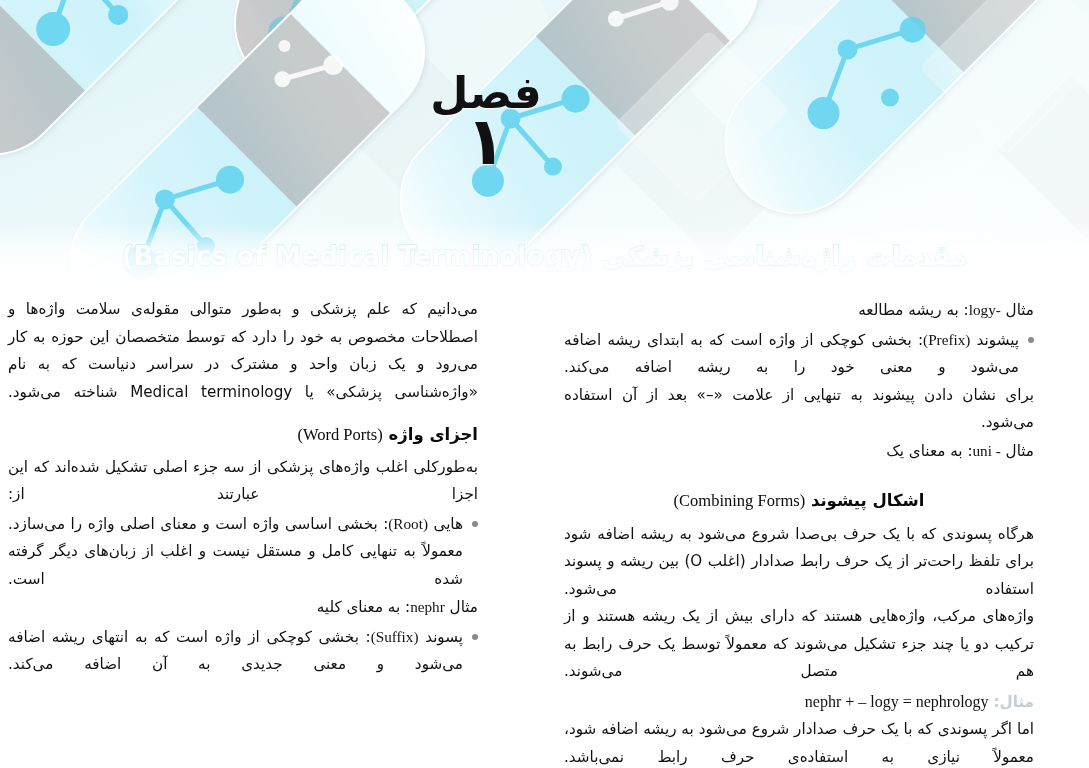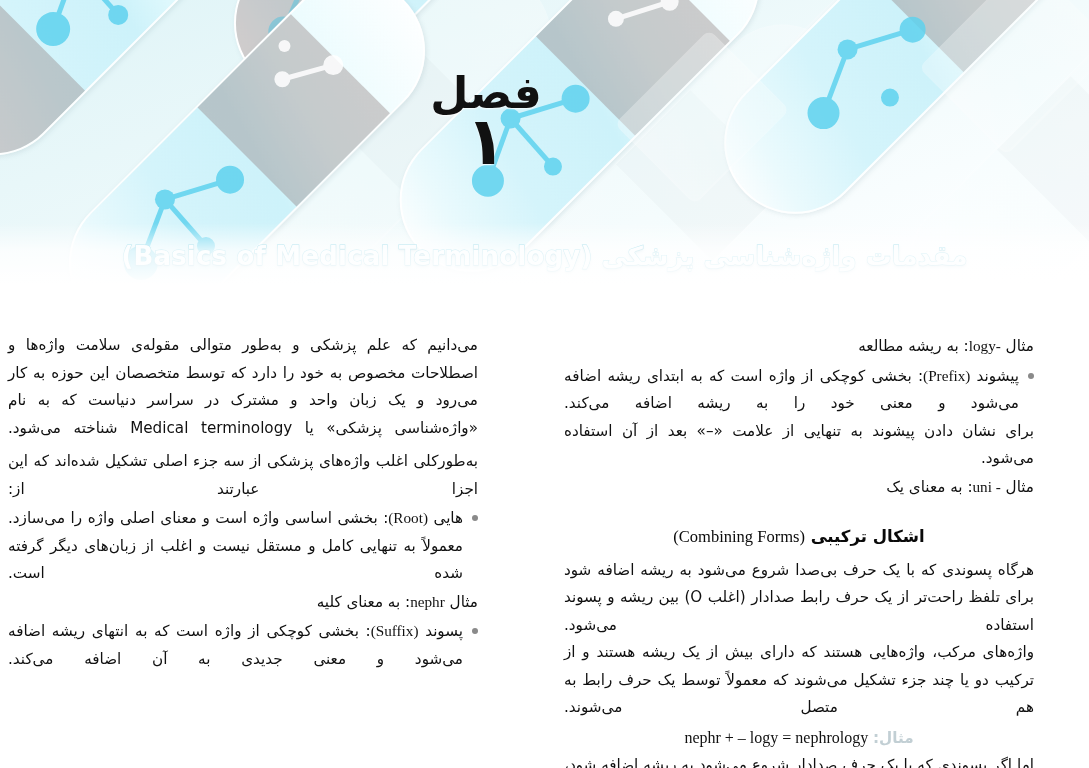"می‌دانیم که علم پزشکی و" .columns { margin-top: 36px -> none }
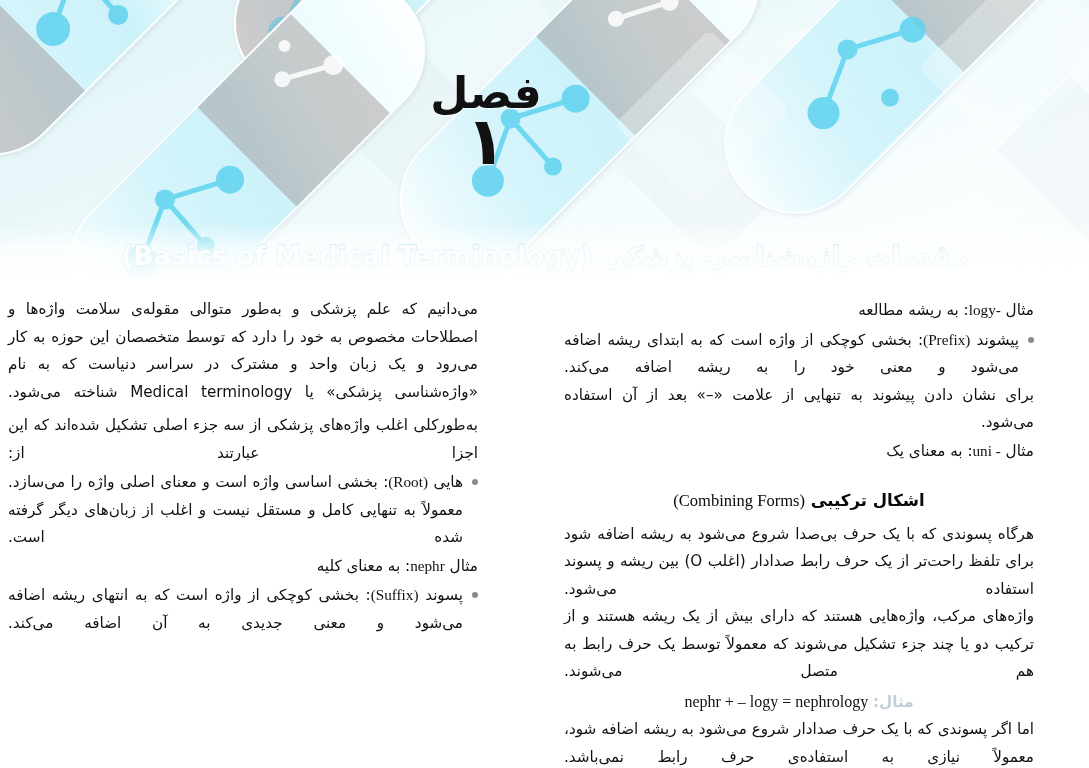"اجزای واژه (Word Ports)" div.sec-head { html: none -> <div> <span>اجزای واژه</span> <span>(Word Ports)</span> </div> }
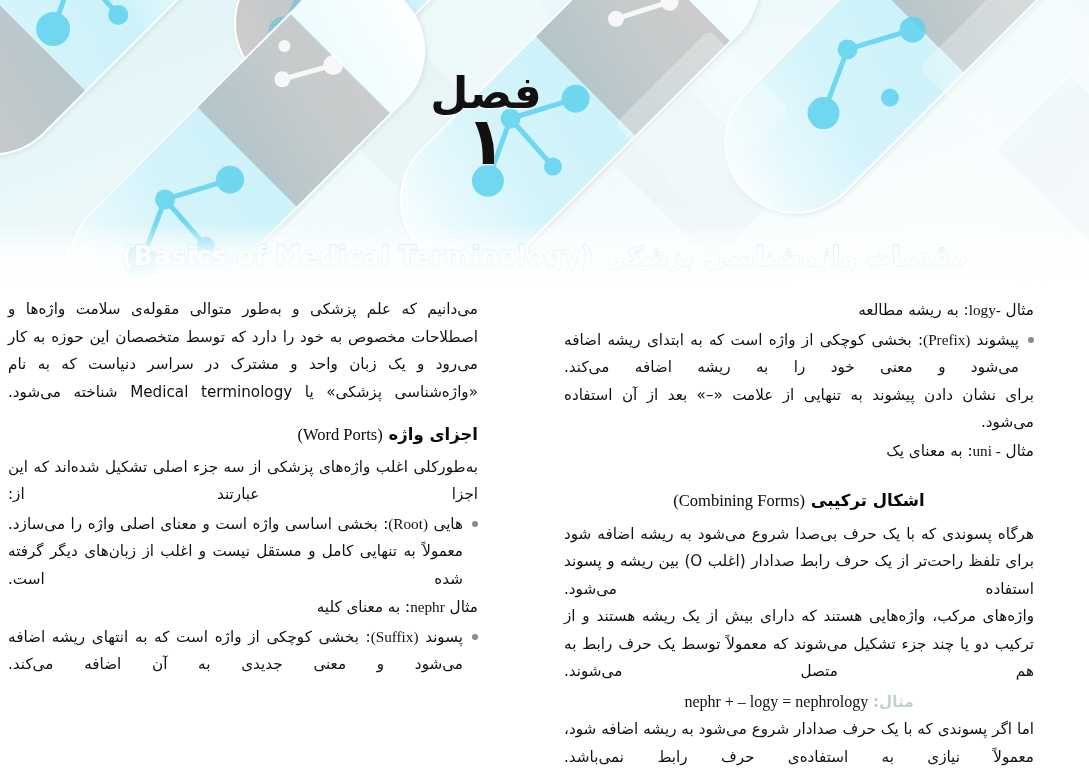"اشکال ترکیبی" span { text: ترکیبی -> پیشوند }
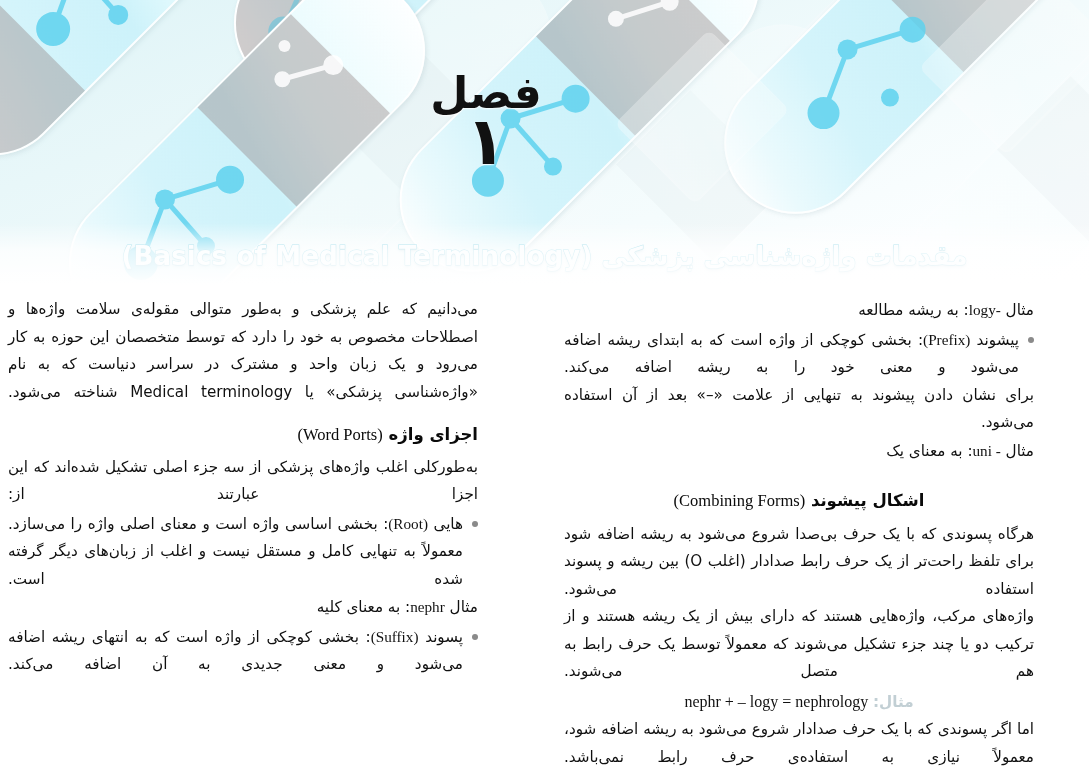"مثال: nephr + – logy" .example-line { text-align: center -> right }
